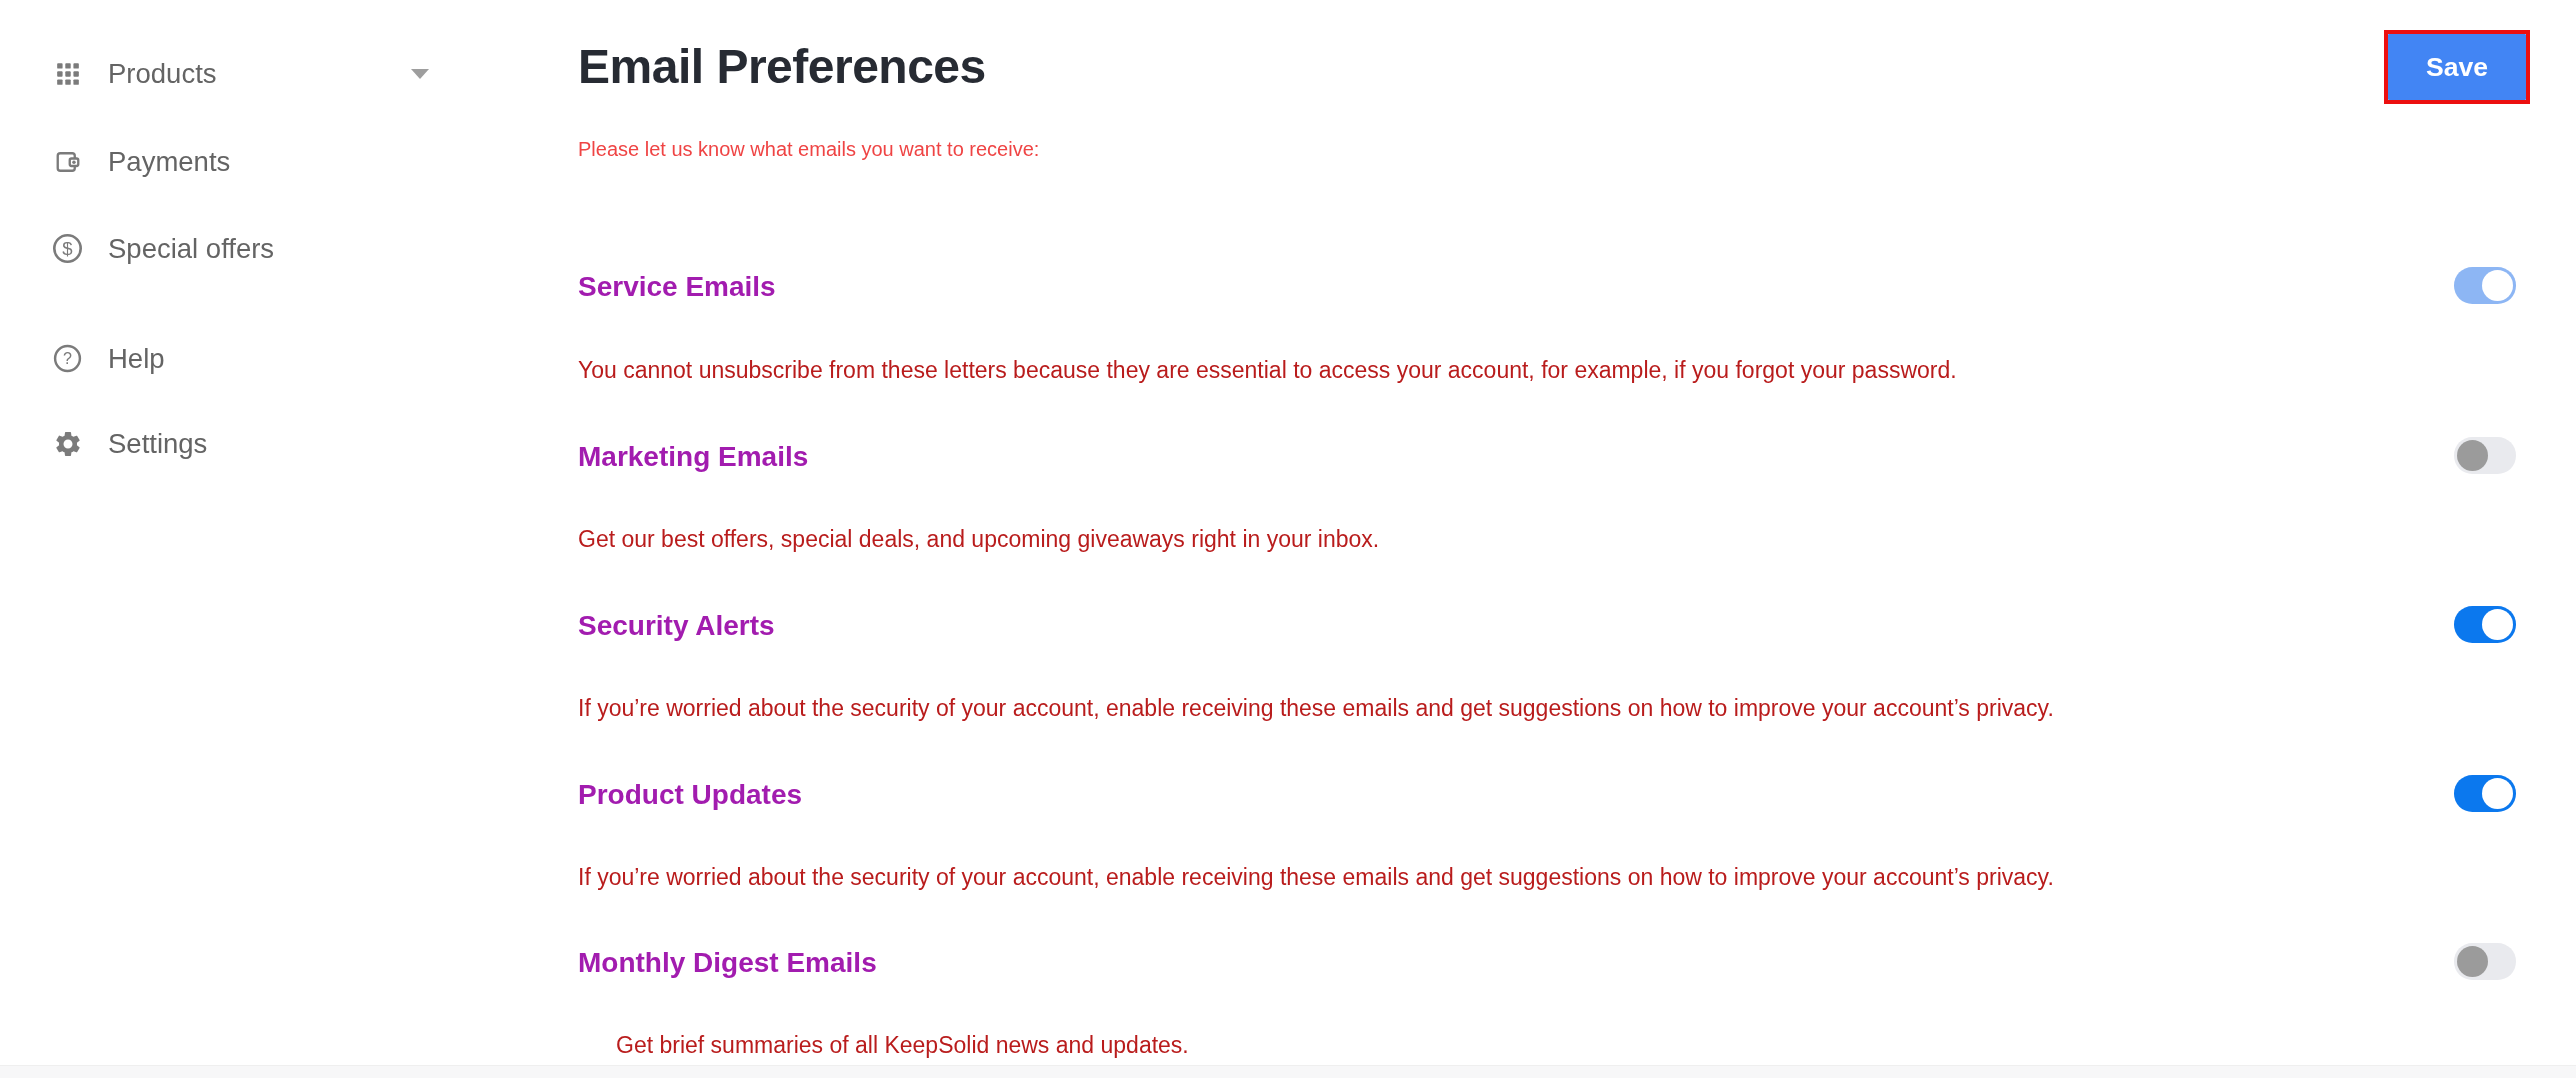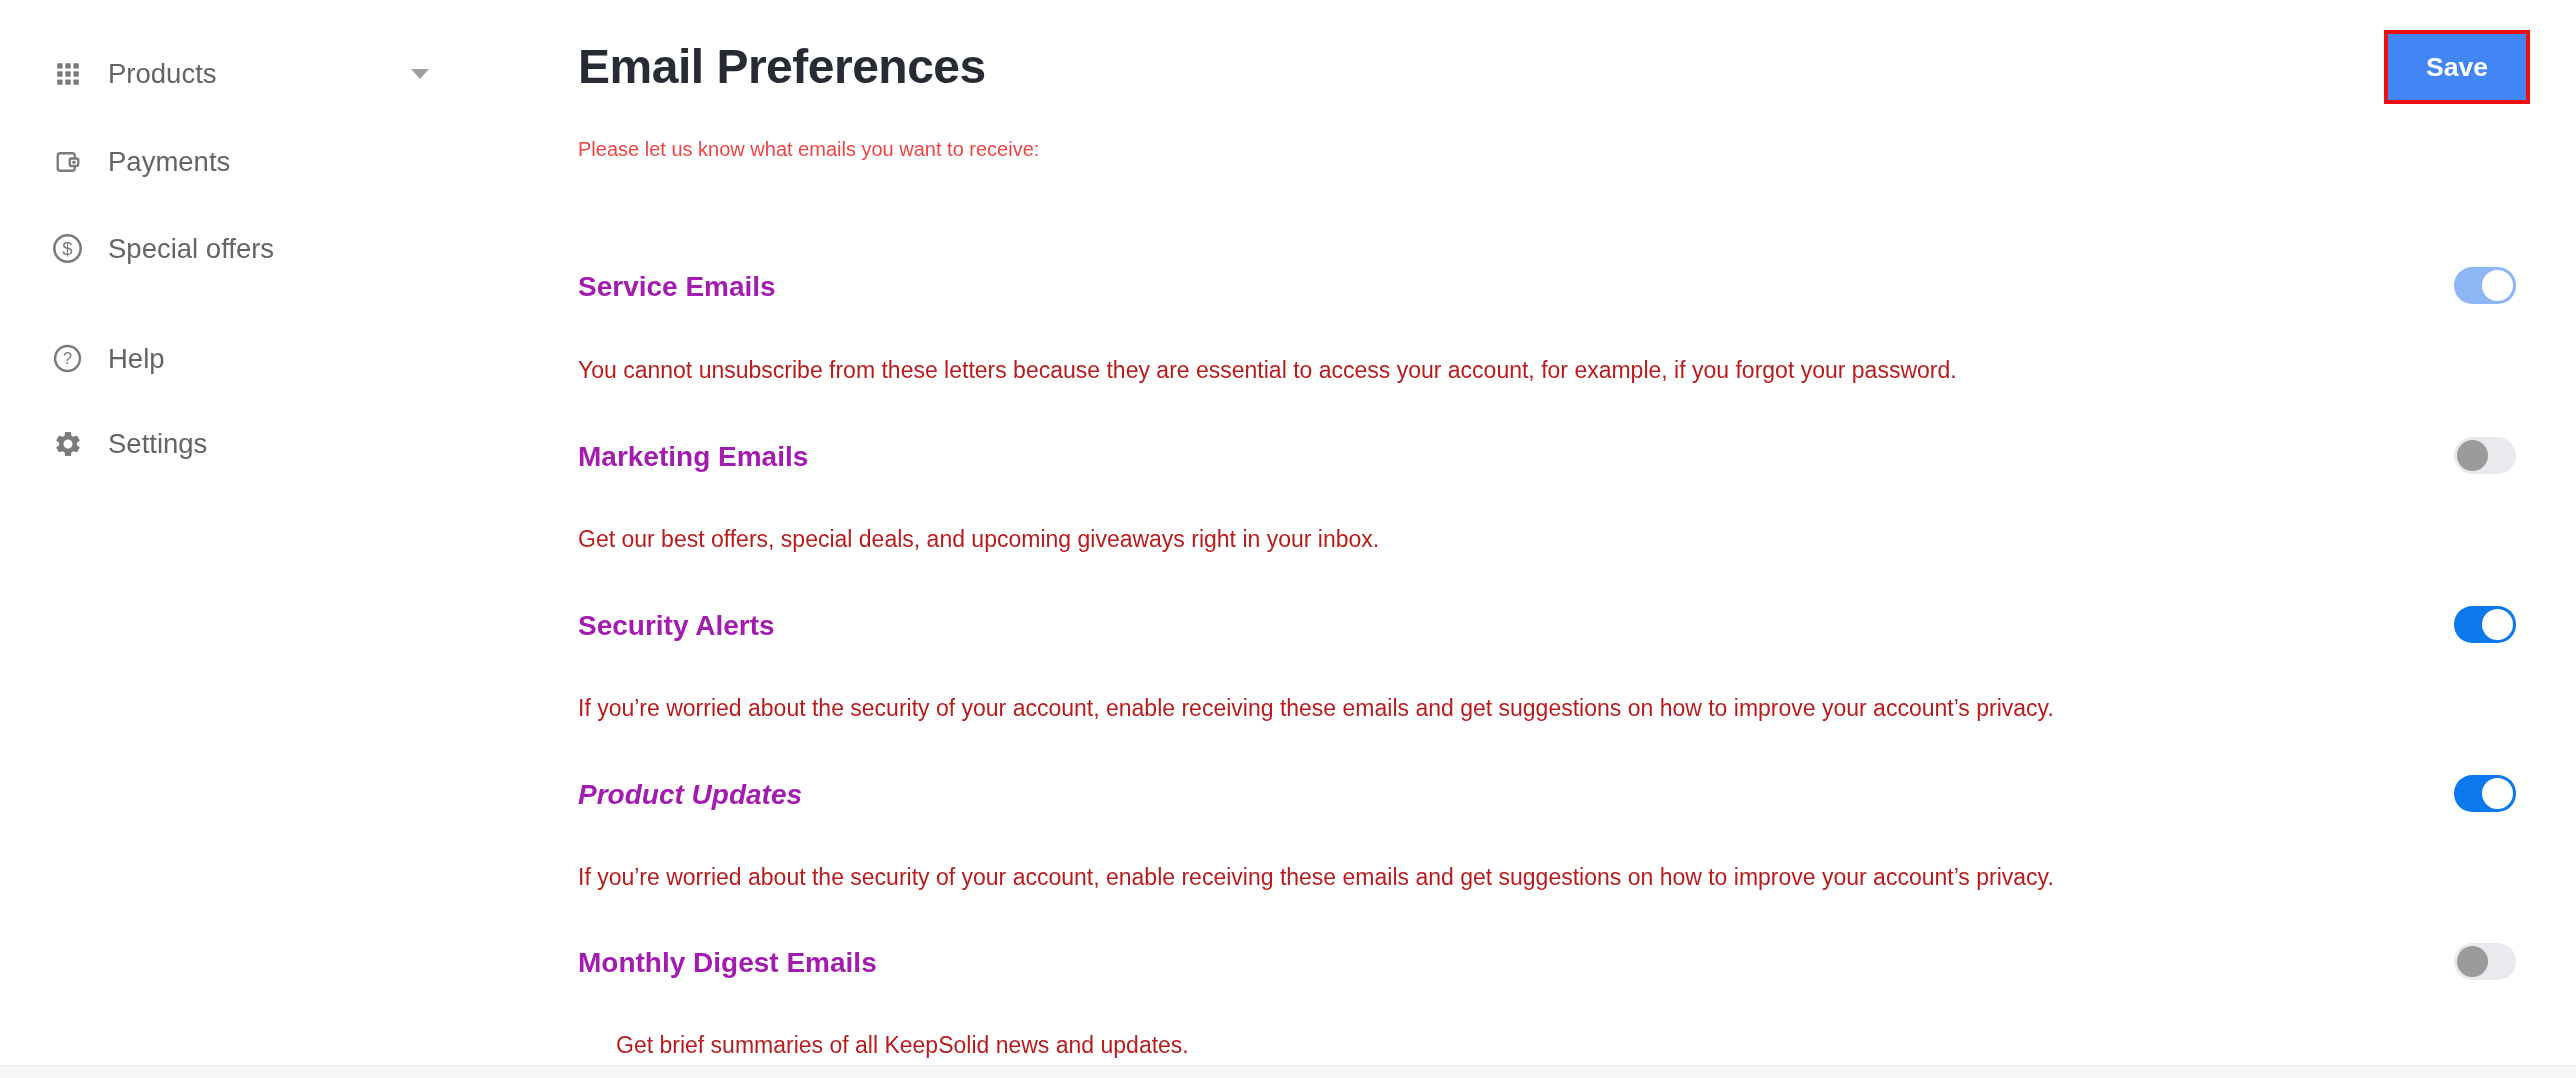"Product Updates" h2.pref-title { font-style: italic -> none }
